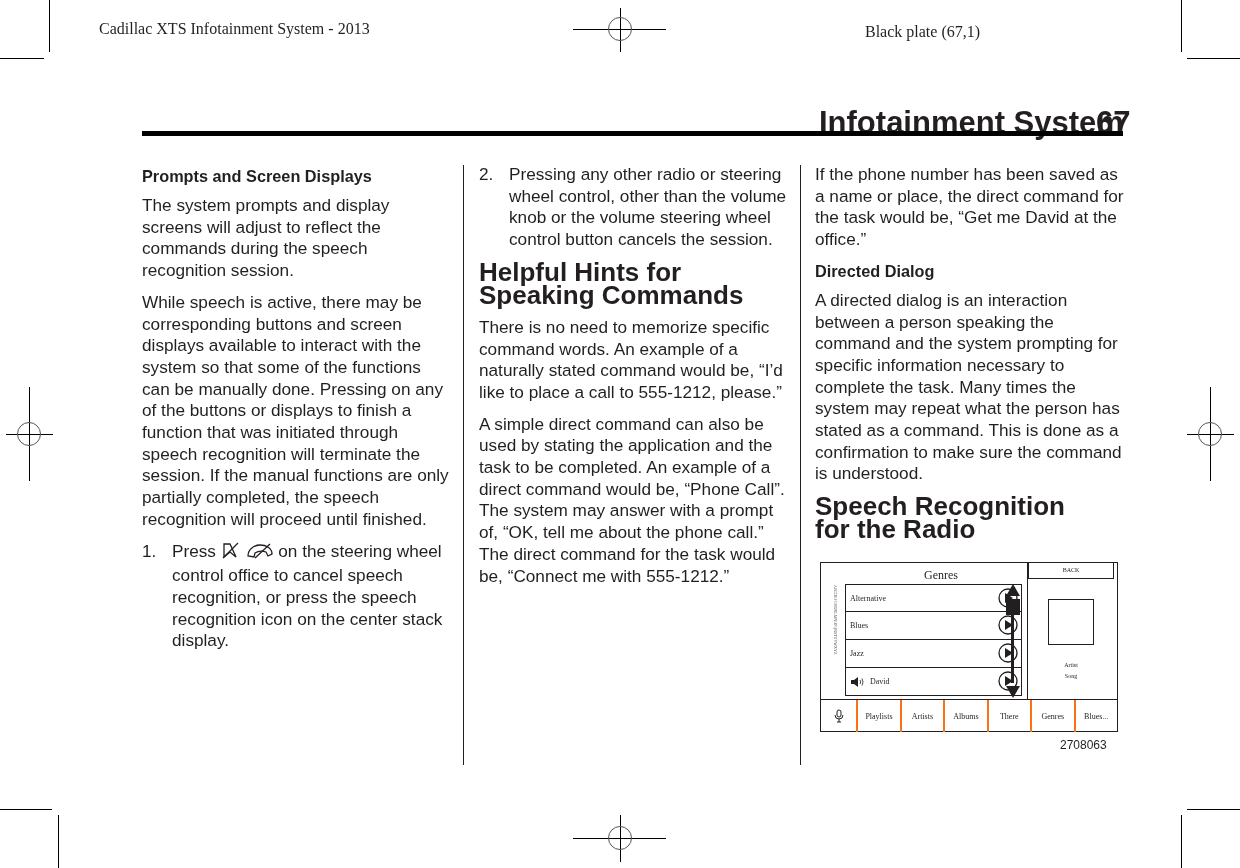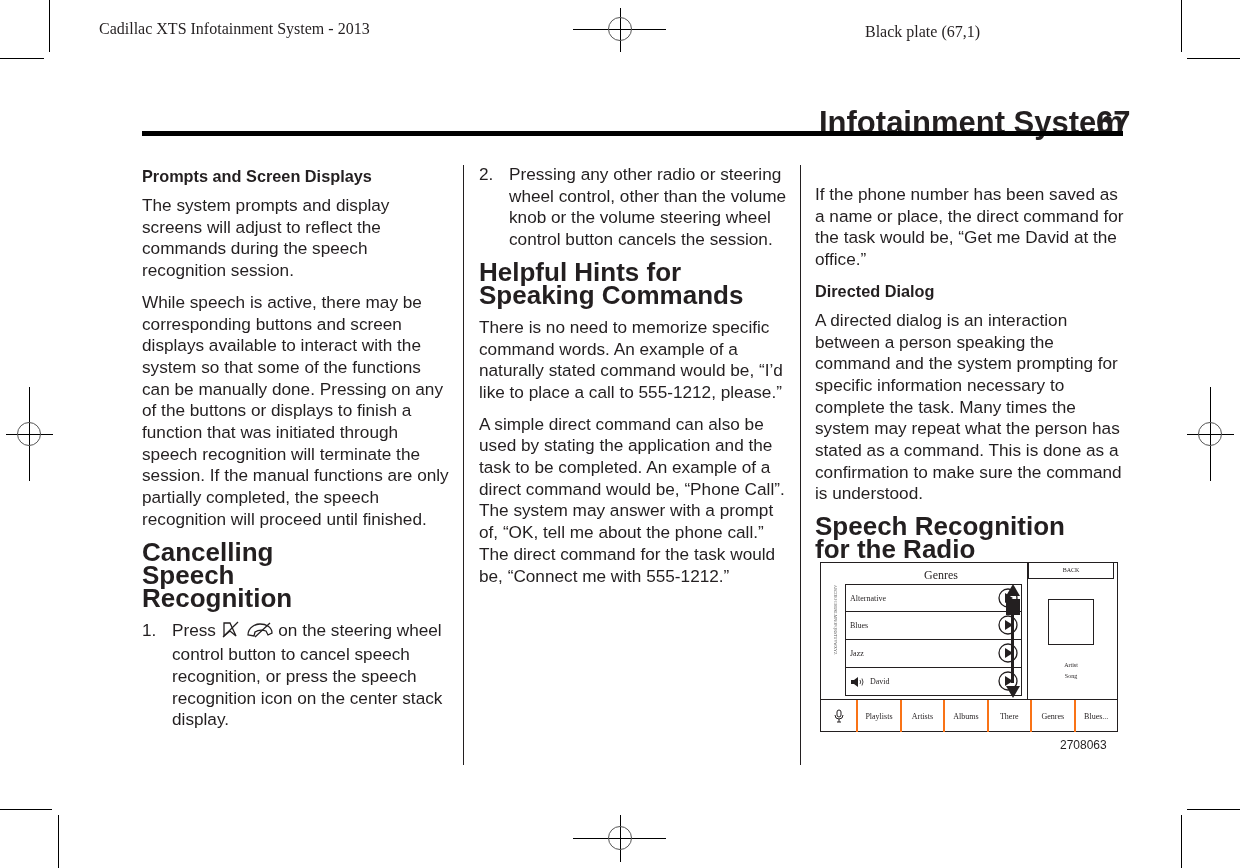"If the phone number has" div.col { margin-top: 20px -> none }
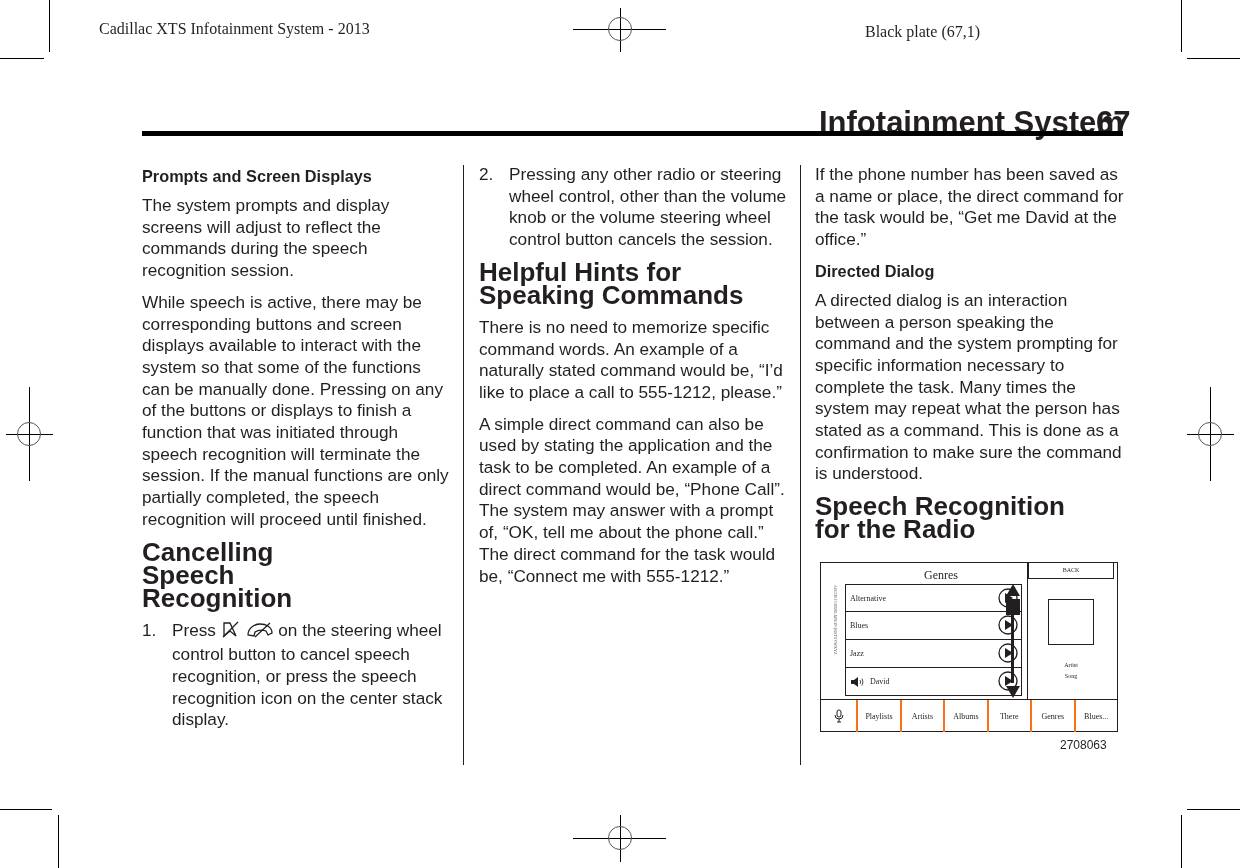"Cancelling Speech Recognition" h2.sect { html: <h2>Cancelling Speech Recognition</h2> -> none }
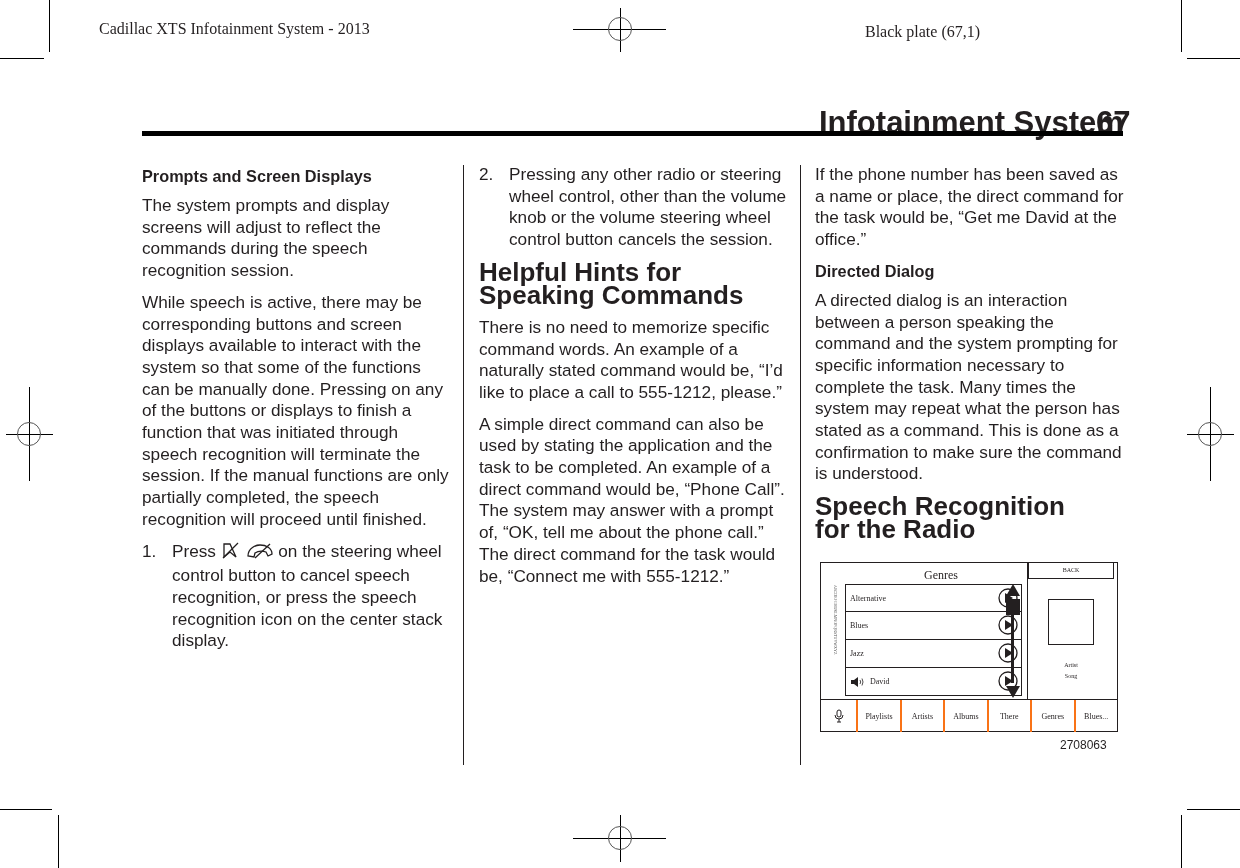"on the steering wheel control" span { text: button -> office }
